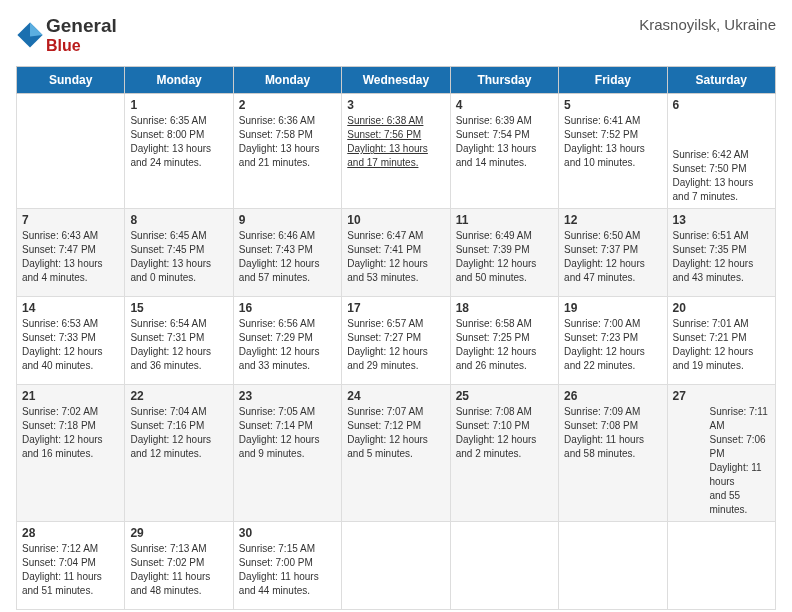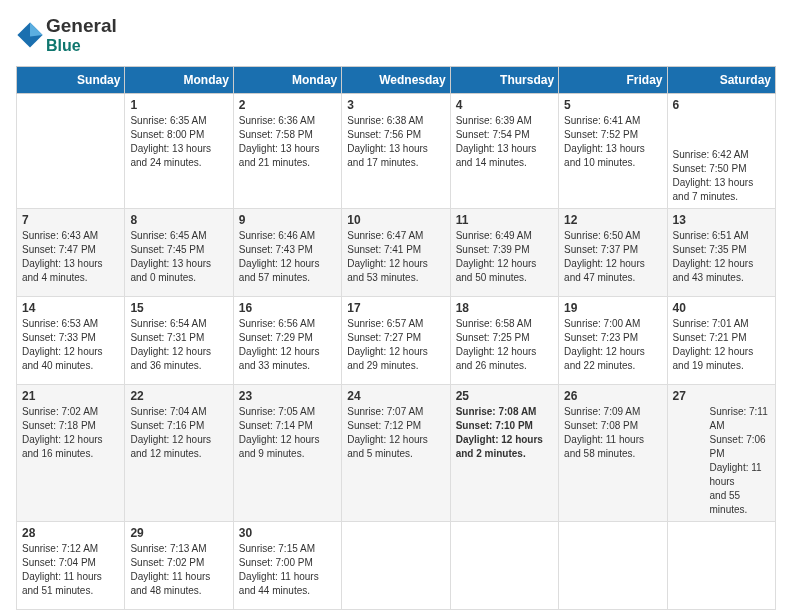"Krasnoyilsk, Ukraine" div.location-title { html: none -> <div>Krasnoyilsk, Ukraine</div> }
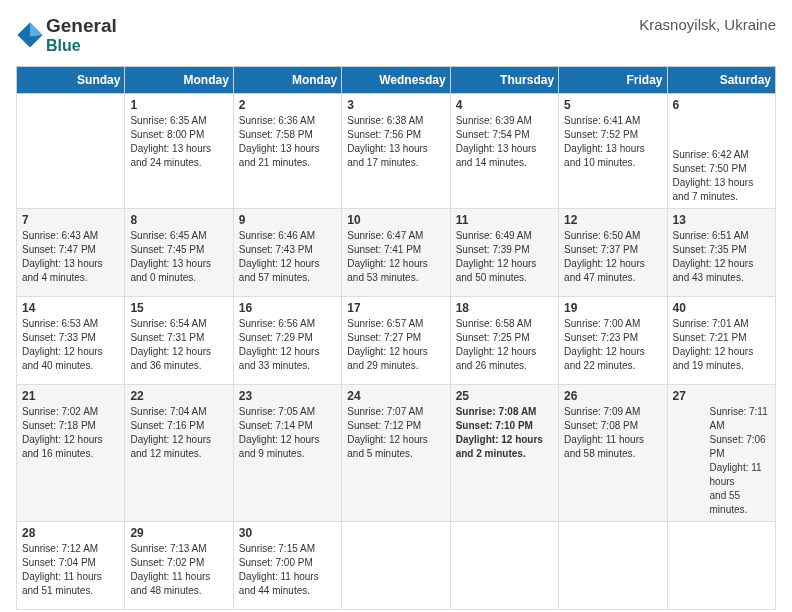"Blue" div { color: #0f766e -> #b91c1c }
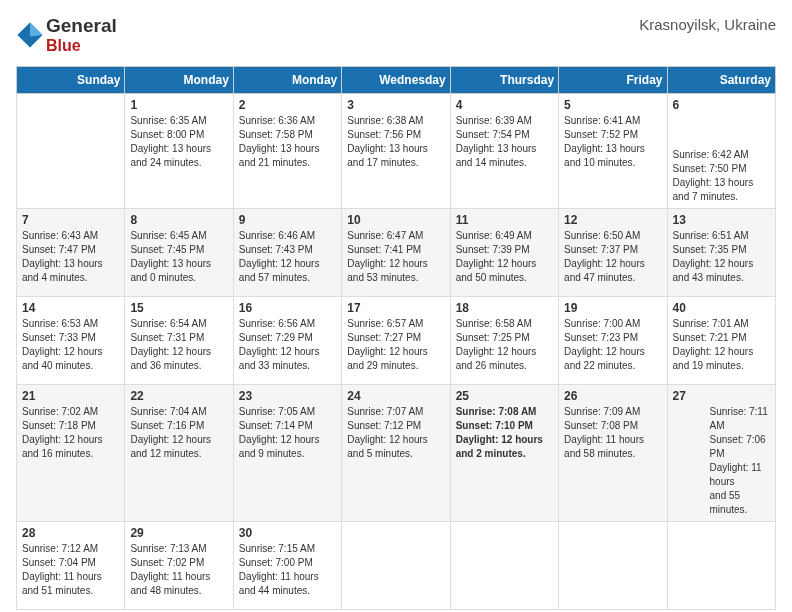"Sunday" thead tr th { text-align: right -> center }
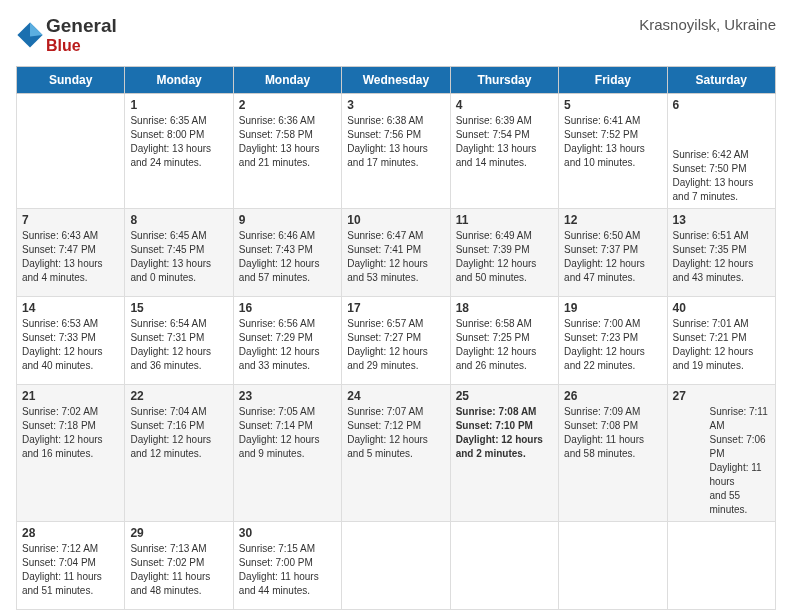"Sunrise: 6:38 AM" div.day-info { text-decoration: none -> underline }
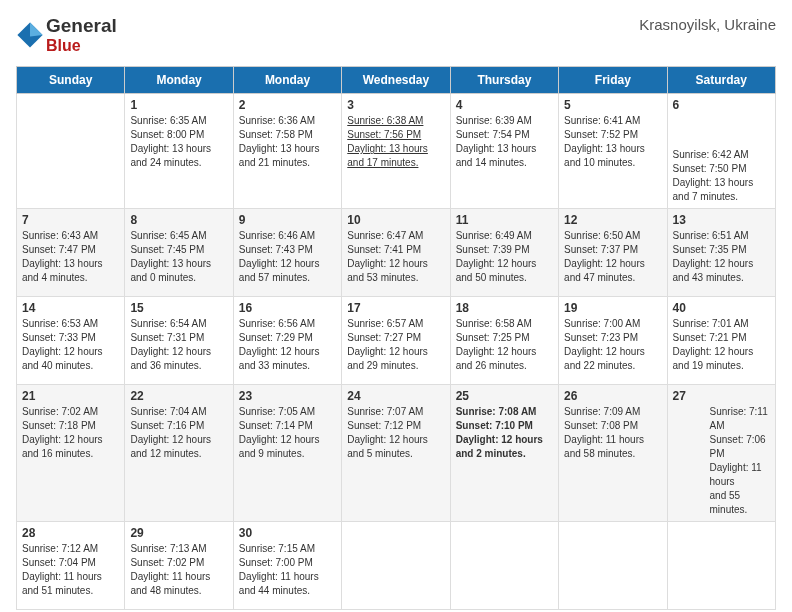"40" span.day-number { text: 40 -> 20 }
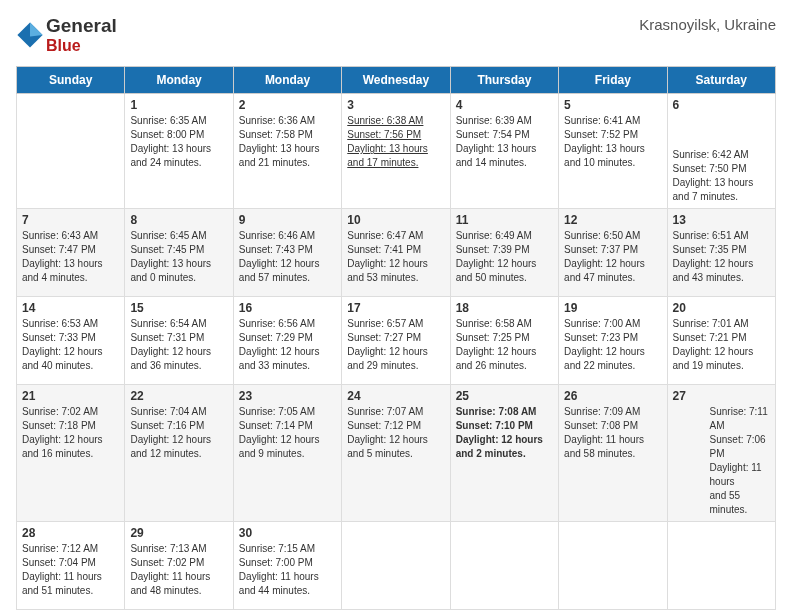"Sunrise: 7:08 AM" div.day-info { font-weight: bold -> none }
